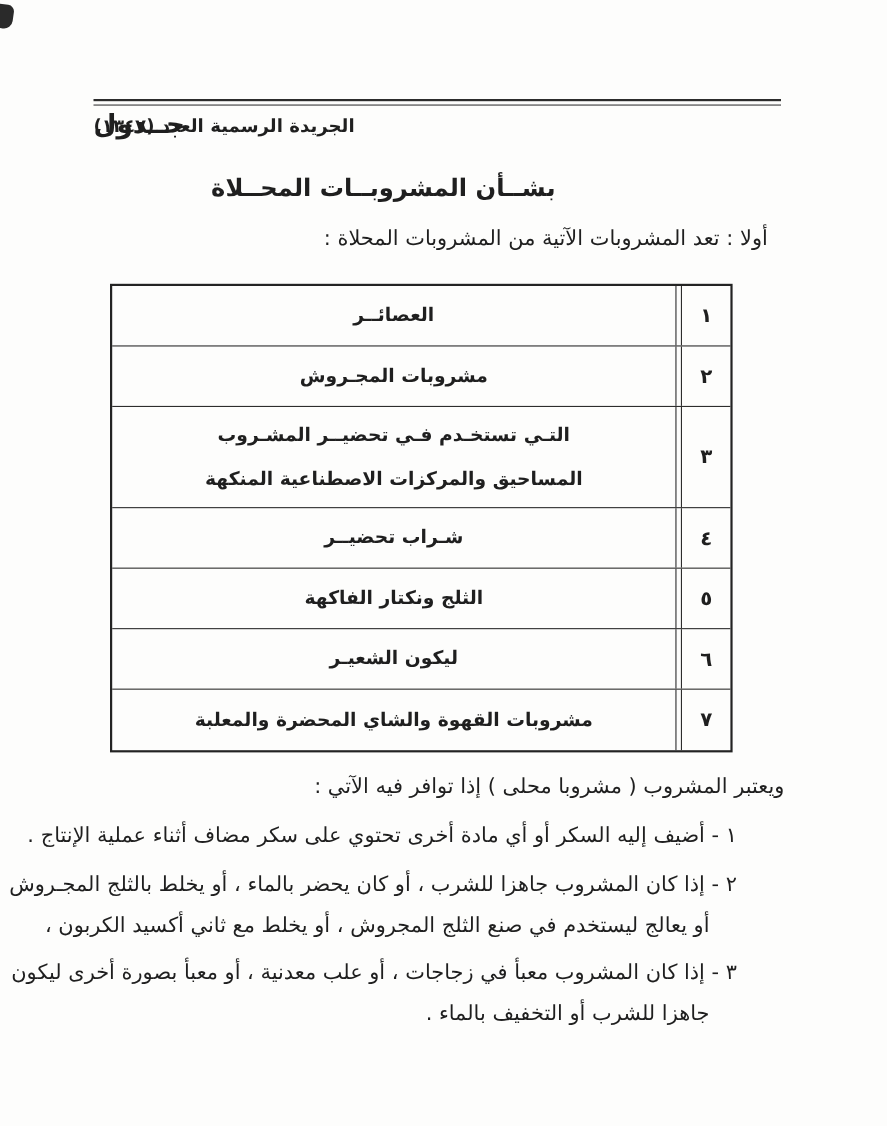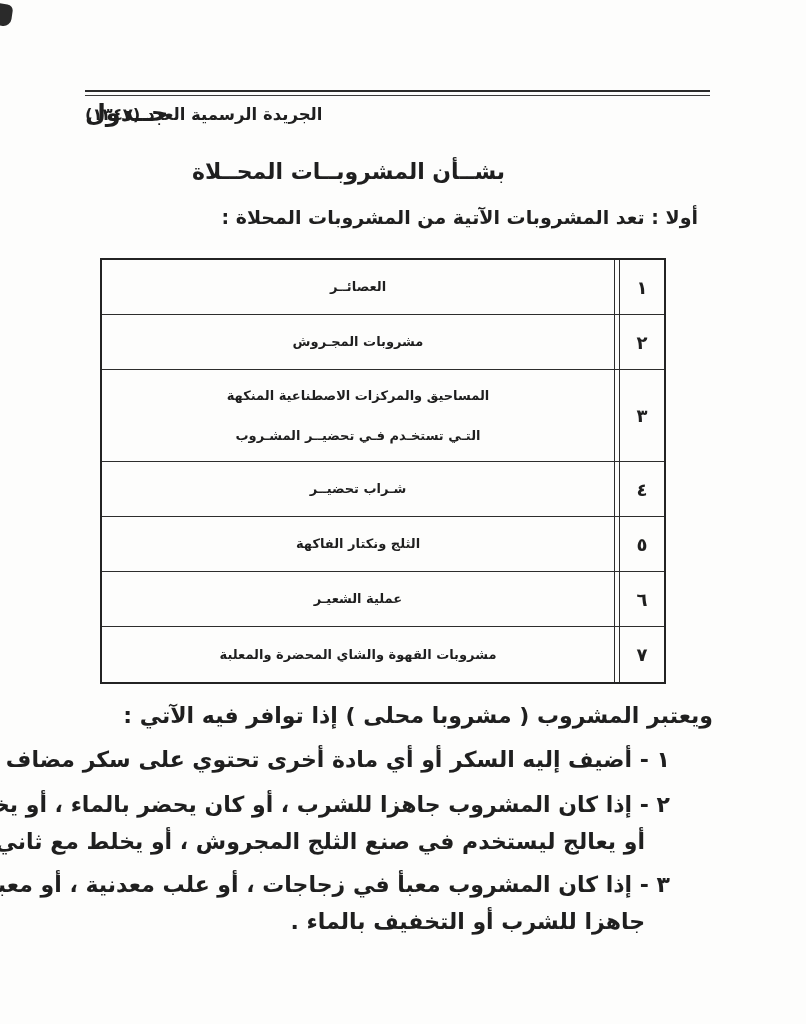"أولا : تعد المشروبات الآتية" .first-heading { font-weight: bold -> normal }
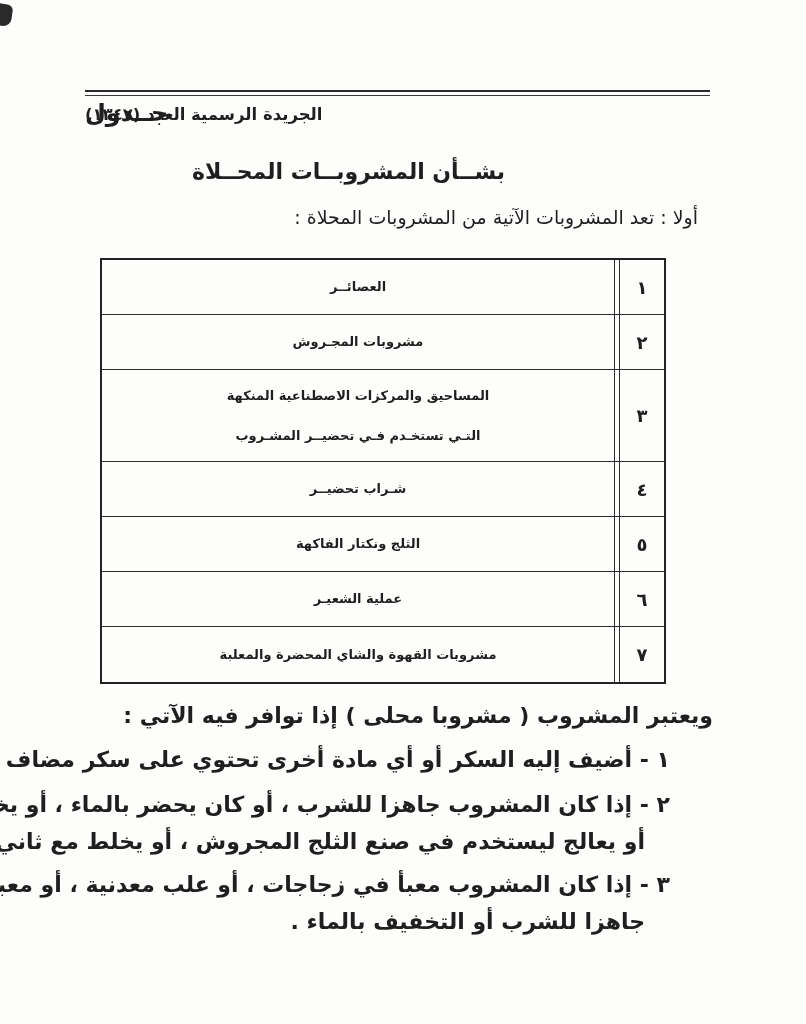"العصائــر" .content-cell { font-size: 13px -> 17px }
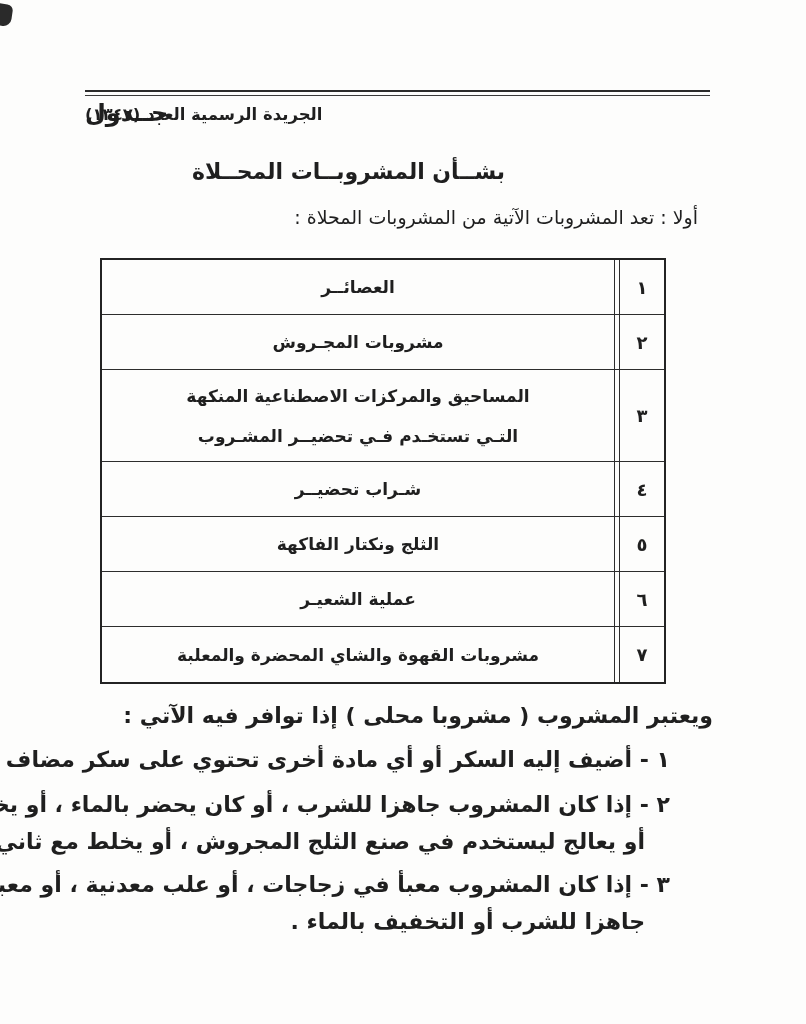"المساحيق والمركزات الاصطناعية المنكهة" div.cell-line { order: before "التـي تستخـدم فـي تحضيــر المشـروب" -> after "التـي تستخـدم فـي تحضيــر المشـروب" }
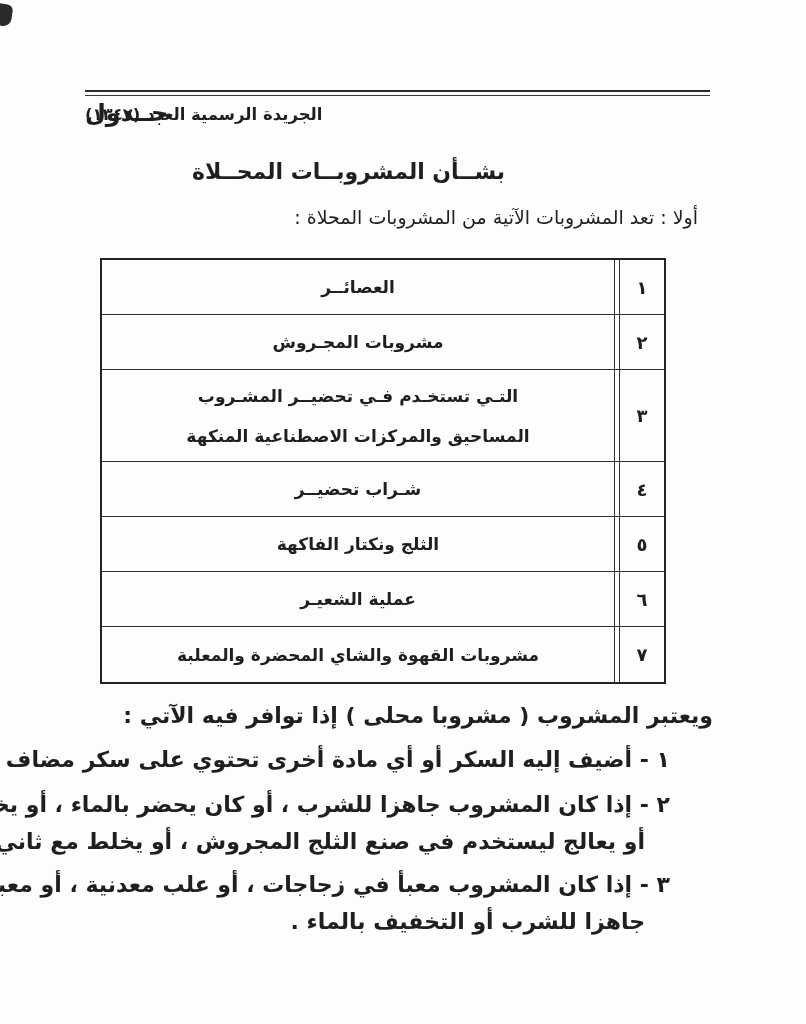"عملية الشعيـر" div.cell-line { text: عملية -> ليكون }
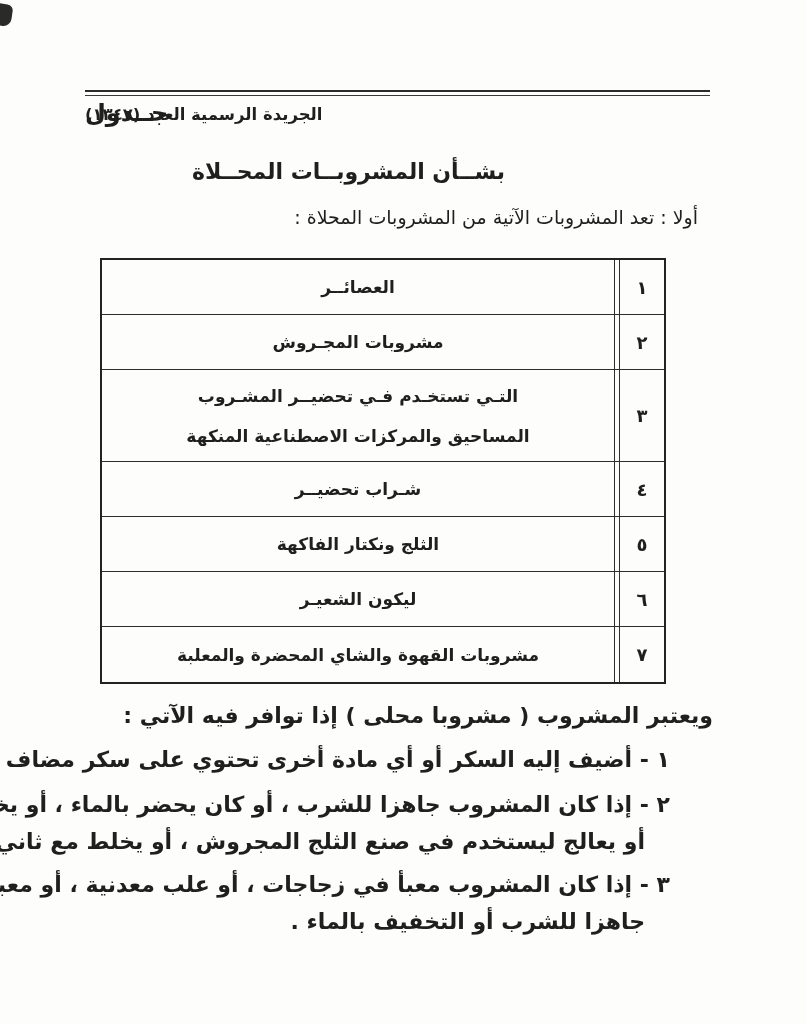"ويعتبر المشروب ( مشروبا محلى" .cond-line { font-size: 22px -> 19px; font-weight: bold -> normal }
